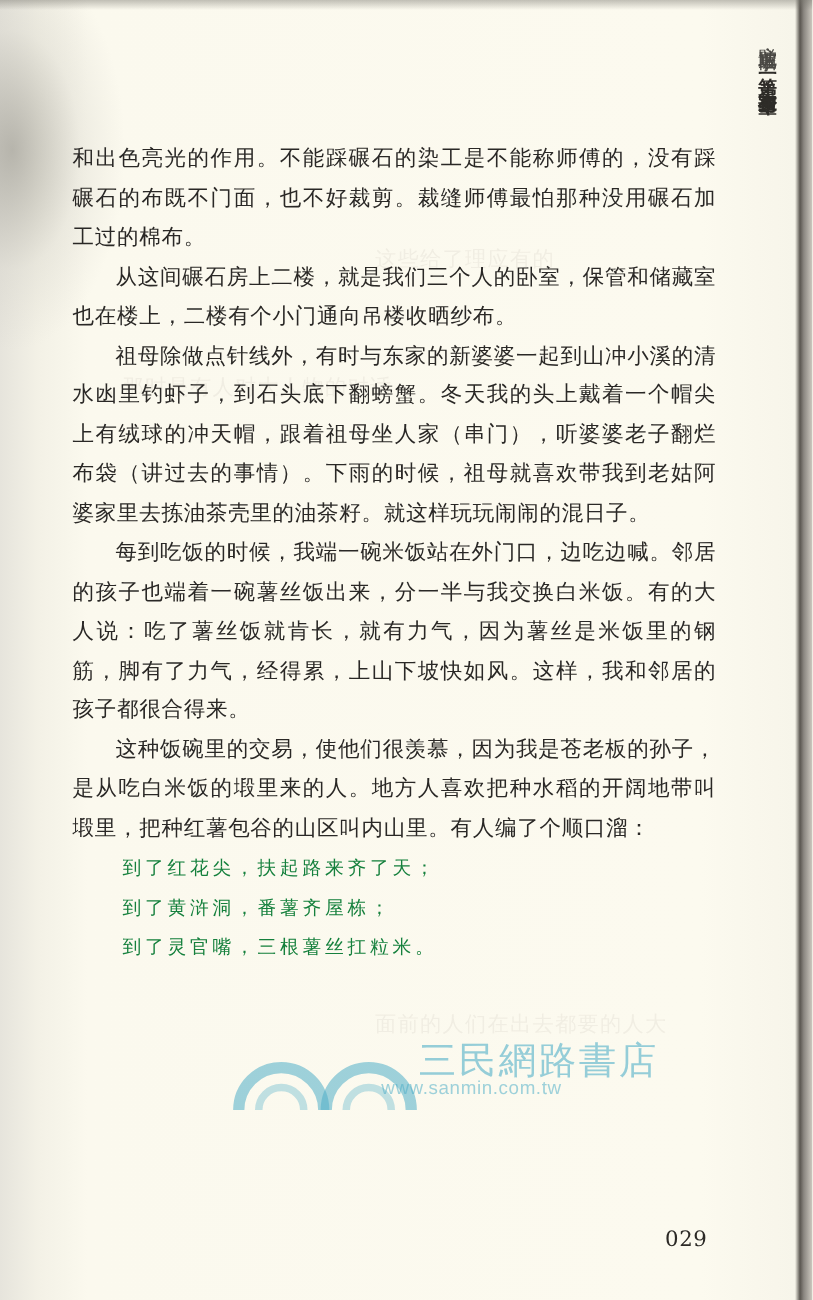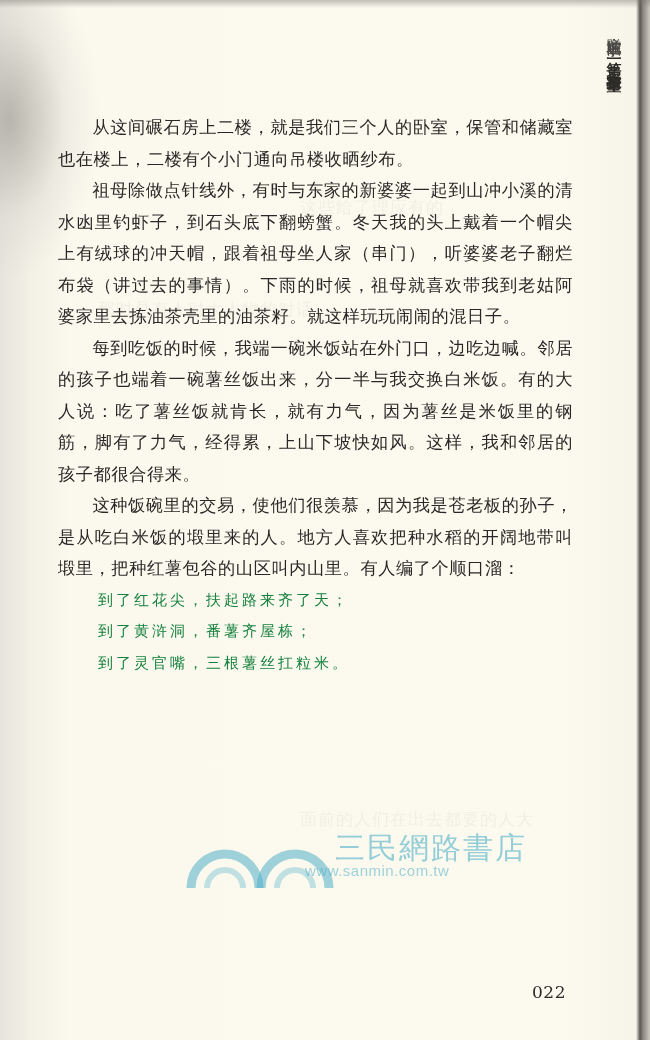"和出色亮光的作用。不能踩碾石的染工是不能称师傅的，没有踩碾石的布既不门面，也不好" p.para { html: none -> <p>和出色亮光的作用。不能踩碾石的染工是不能称师傅的，没有踩碾石的布既不门面，也不好裁剪。裁缝师傅最怕那种没用碾石加工过的棉布。</p> }
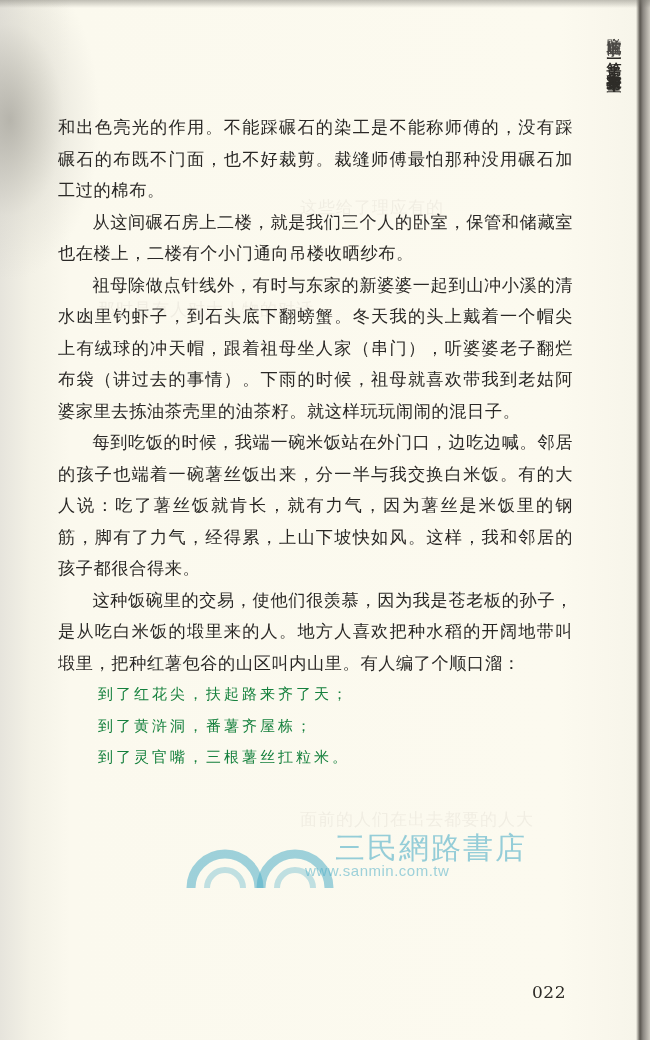"022" div.page-number { text: 022 -> 029 }
